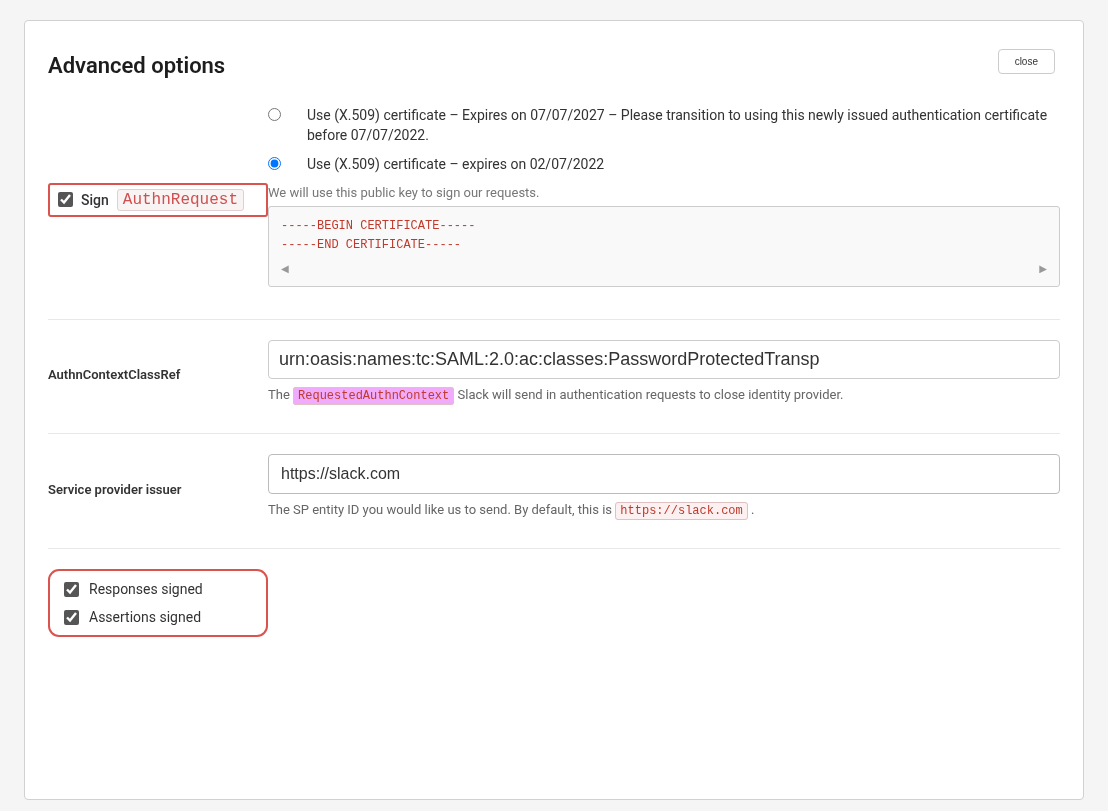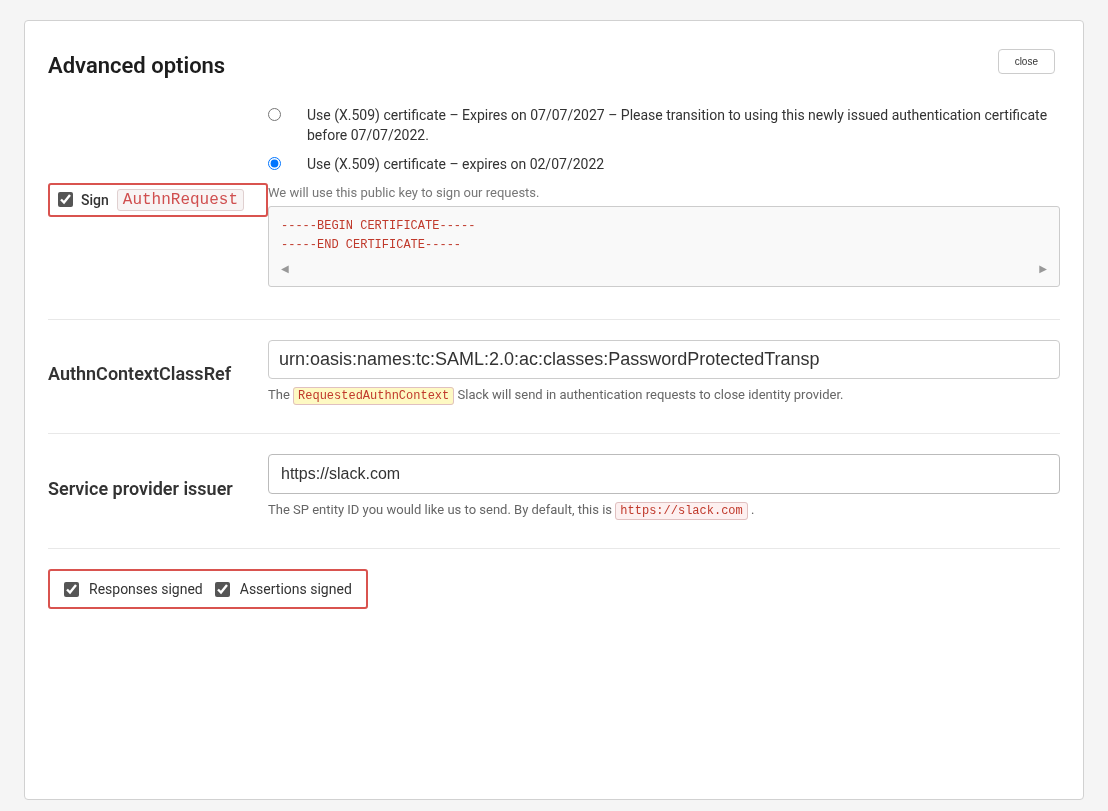"AuthnContextClassRef" .left-label-text { font-size: 18px -> 13px }
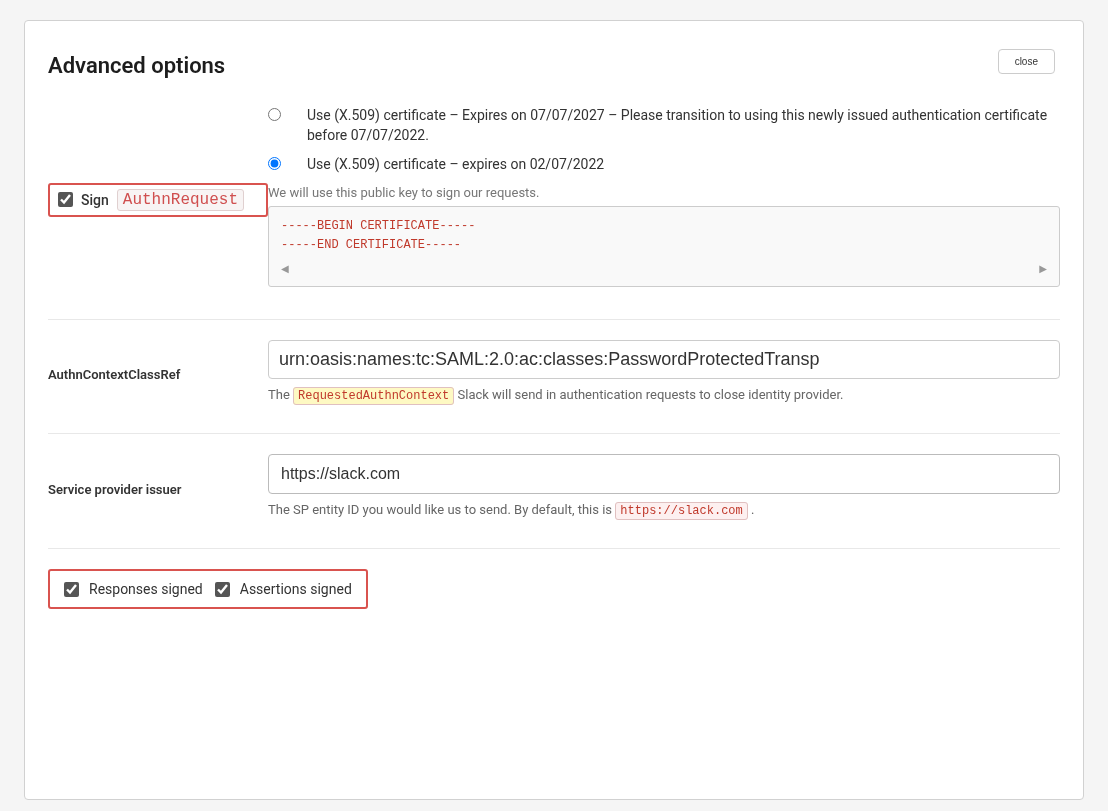"RequestedAuthnContext" .inline-code { background: #fef9c3 -> #f0abfc }
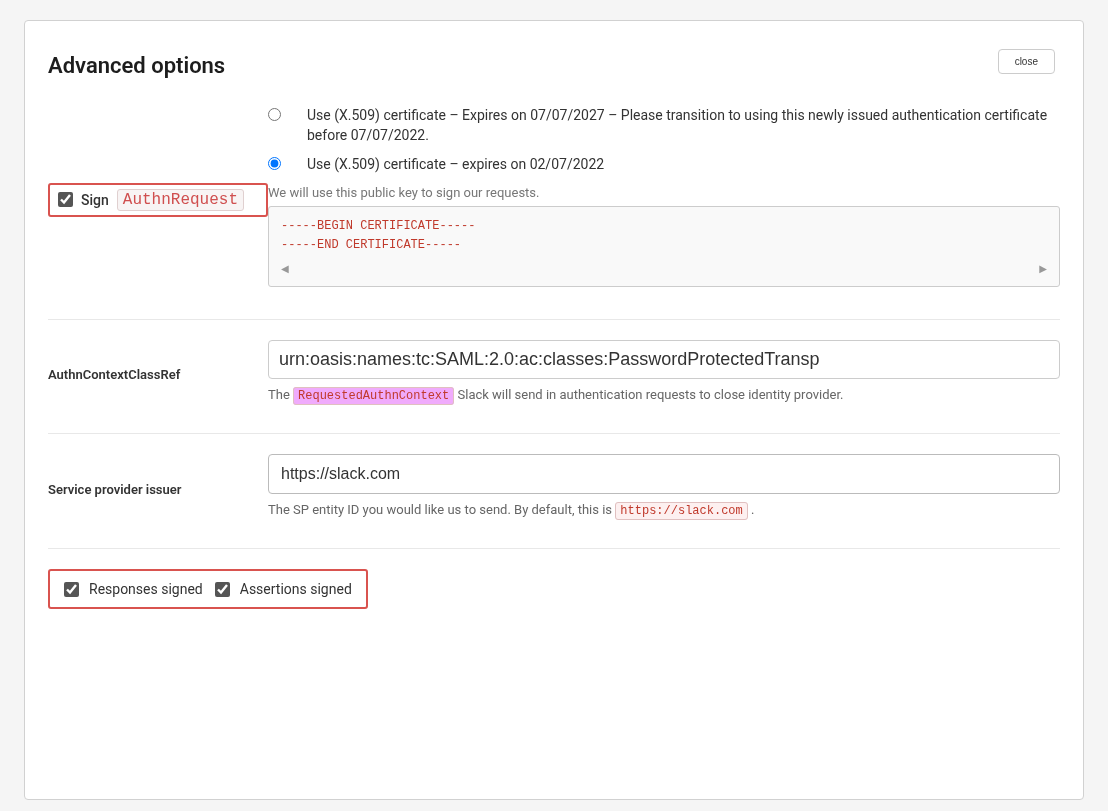"Responses signed" .checkbox-group { border-radius: 3px -> 11px; flex-direction: row -> column }
